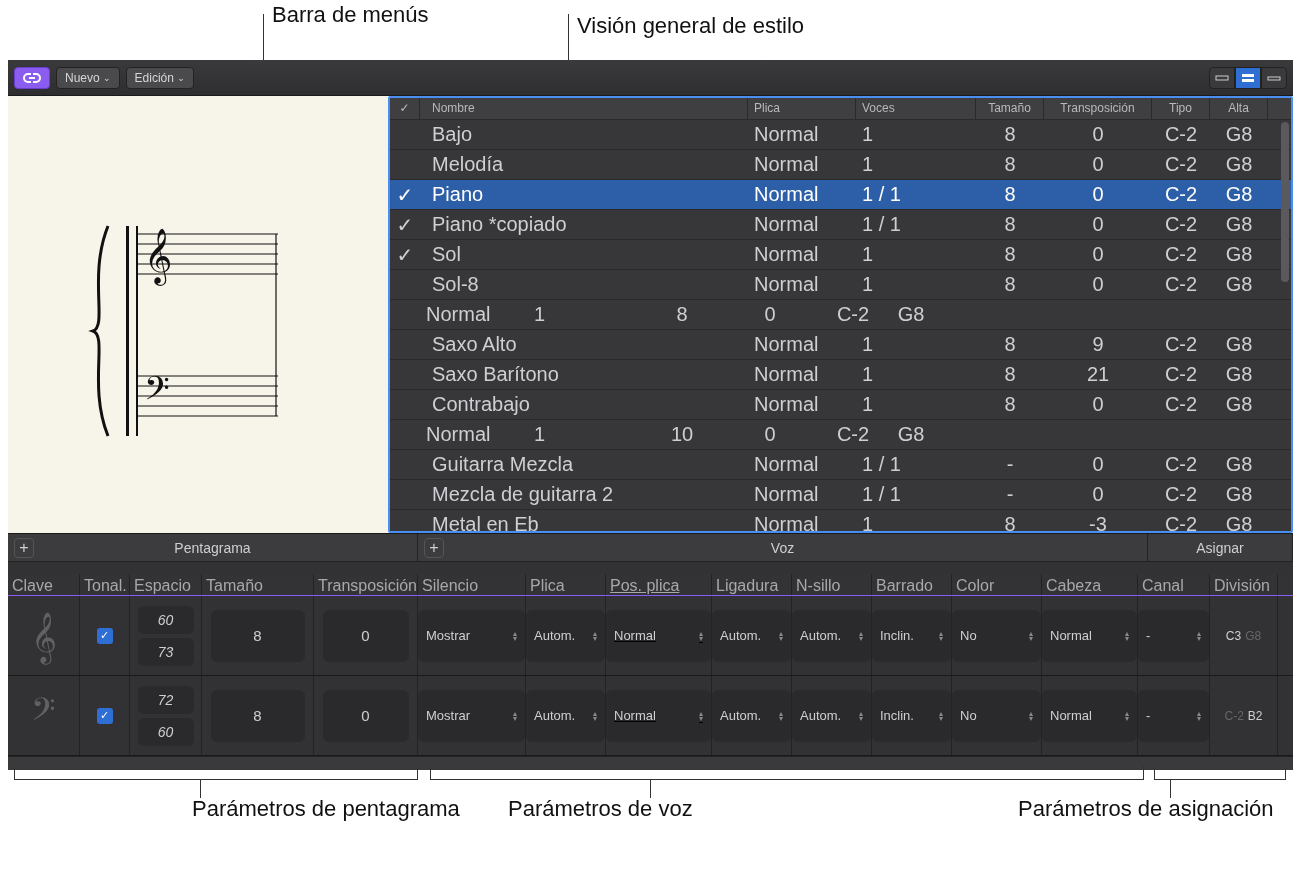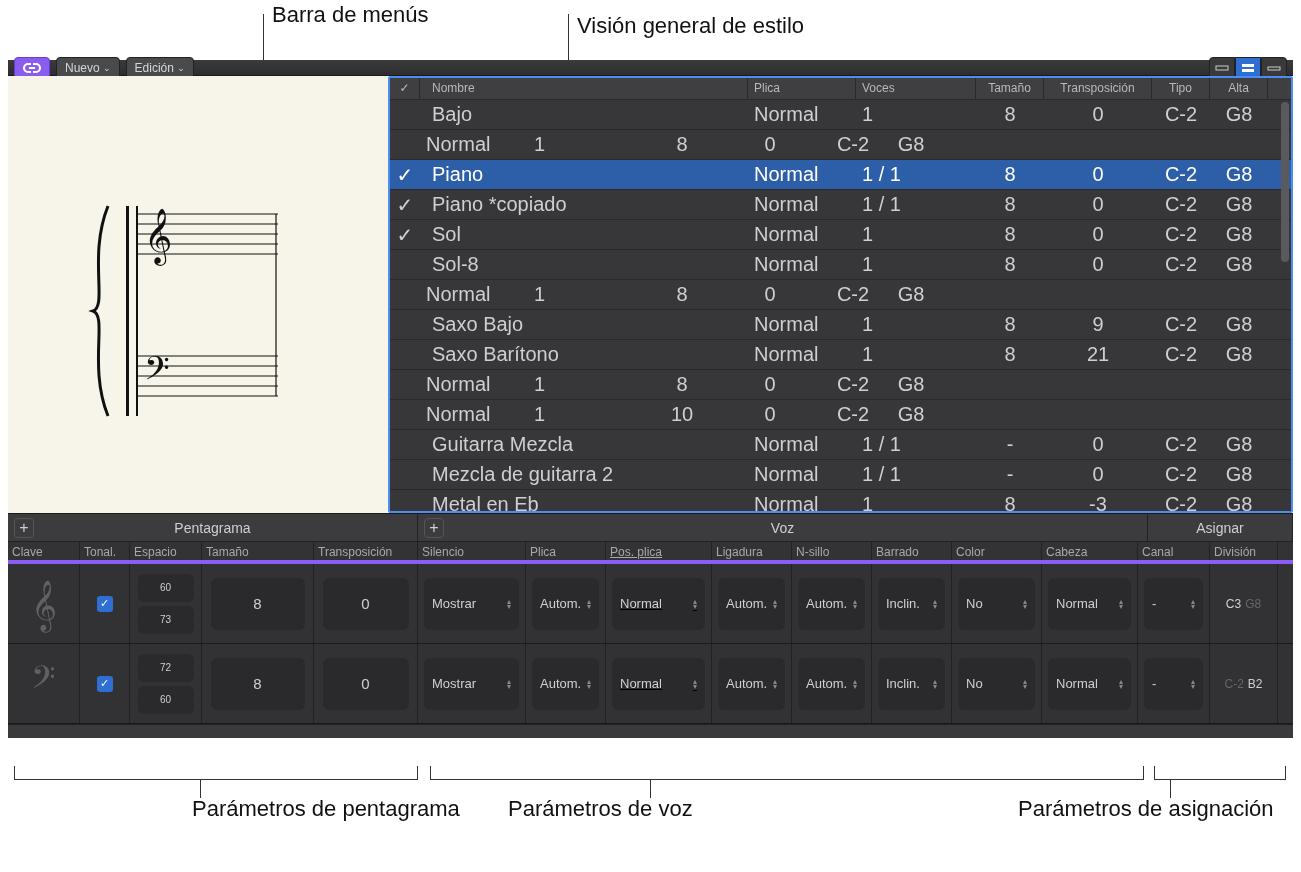"Nuevo" .toolbar { height: 16px -> 36px }
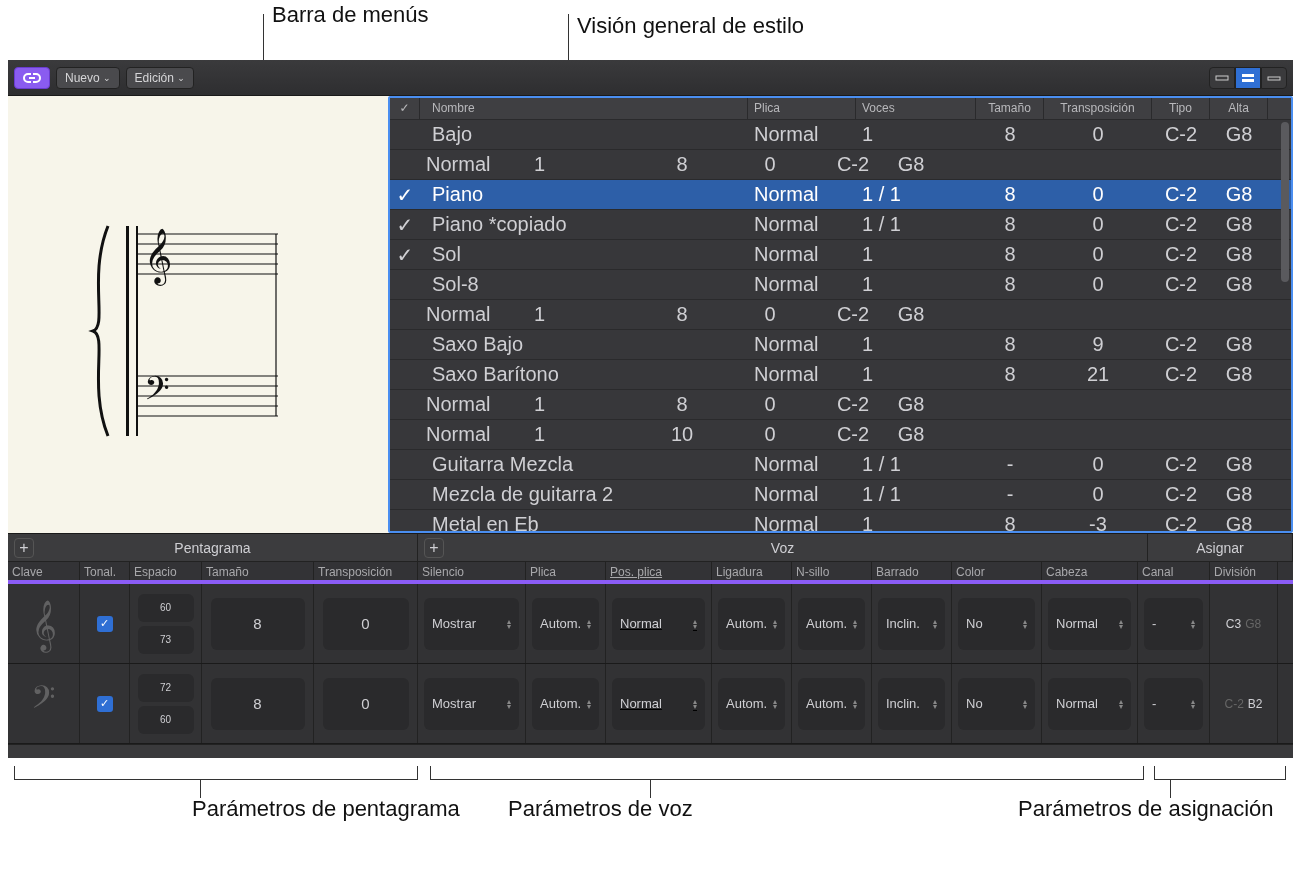"Melodía" div.col-name { html: none -> <div>Melodía</div> }
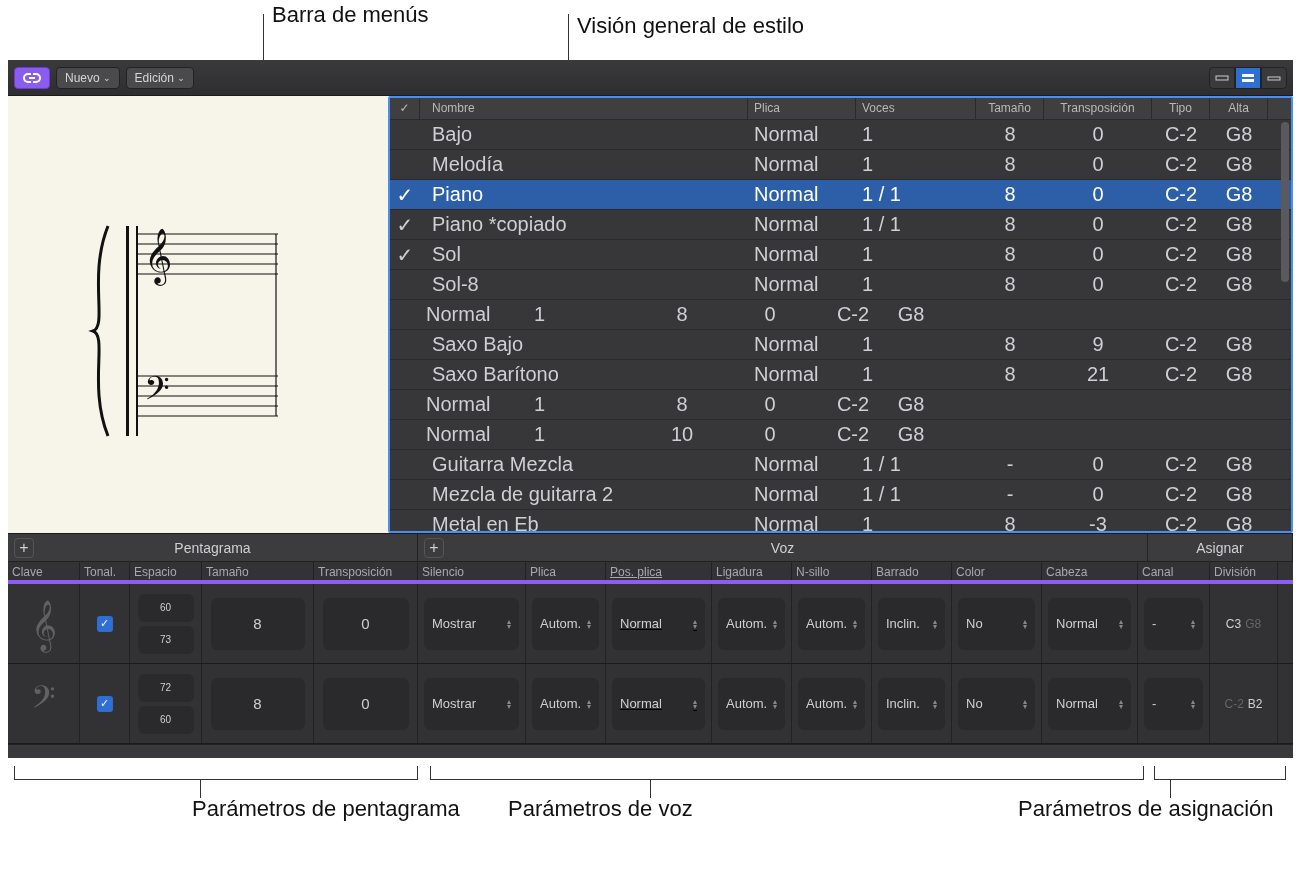"Saxo Bajo" div.col-name { text: Bajo -> Alto }
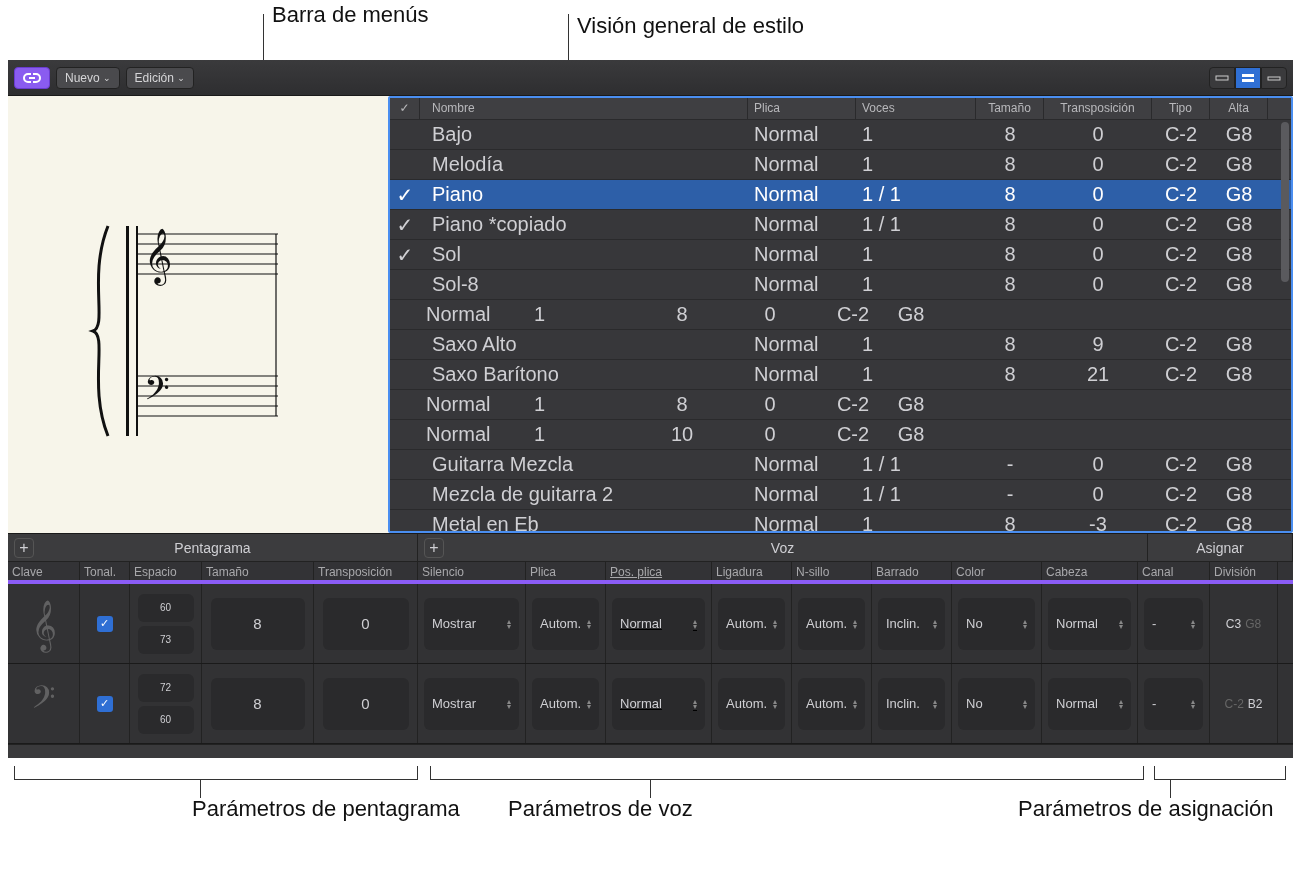"Contrabajo" div.col-name { html: none -> <div>Contrabajo</div> }
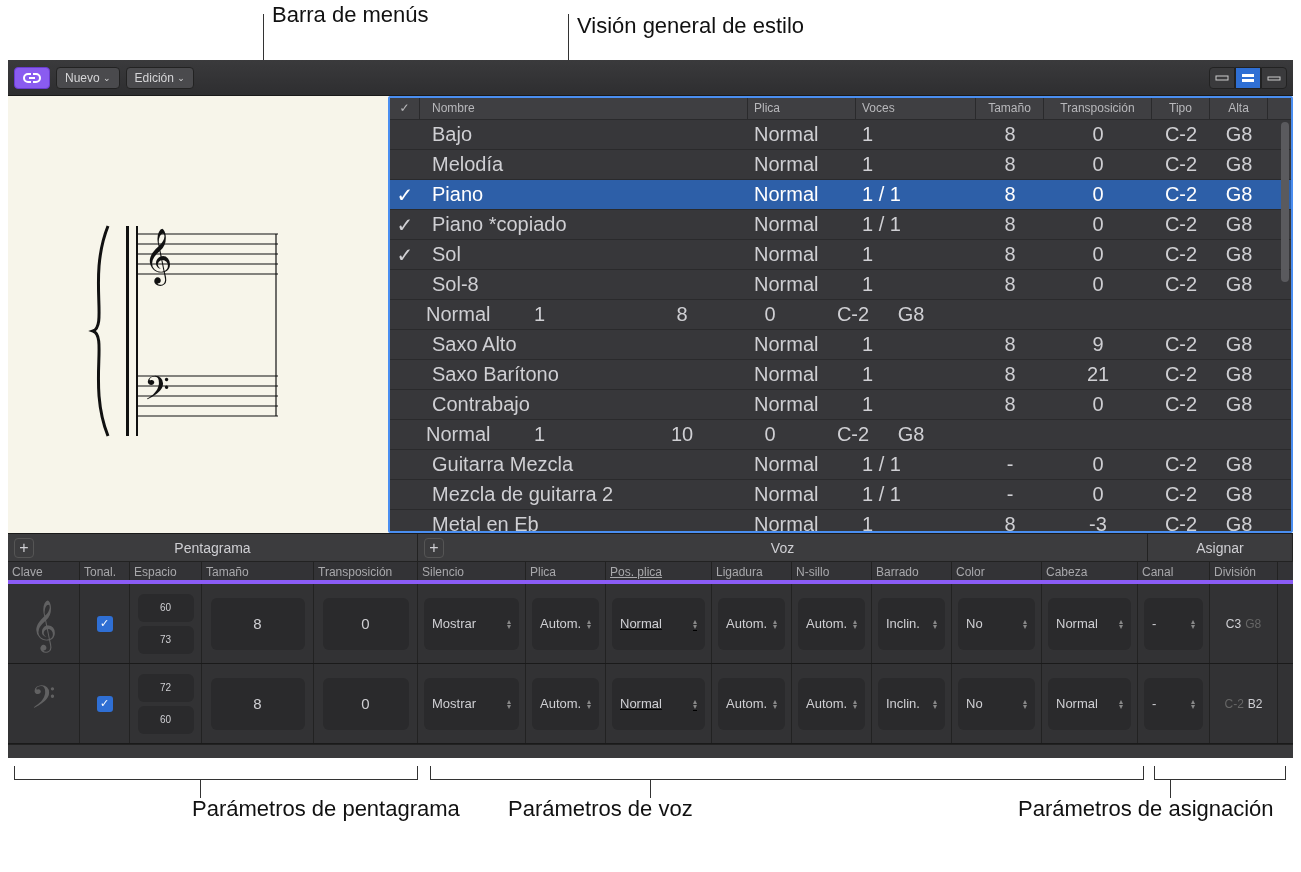"Clave" .param-head { border-bottom: 4px solid #8b5cf6 -> 1px solid #8b5cf6; font-size: 12px -> 16px; margin-top: none -> 12px }
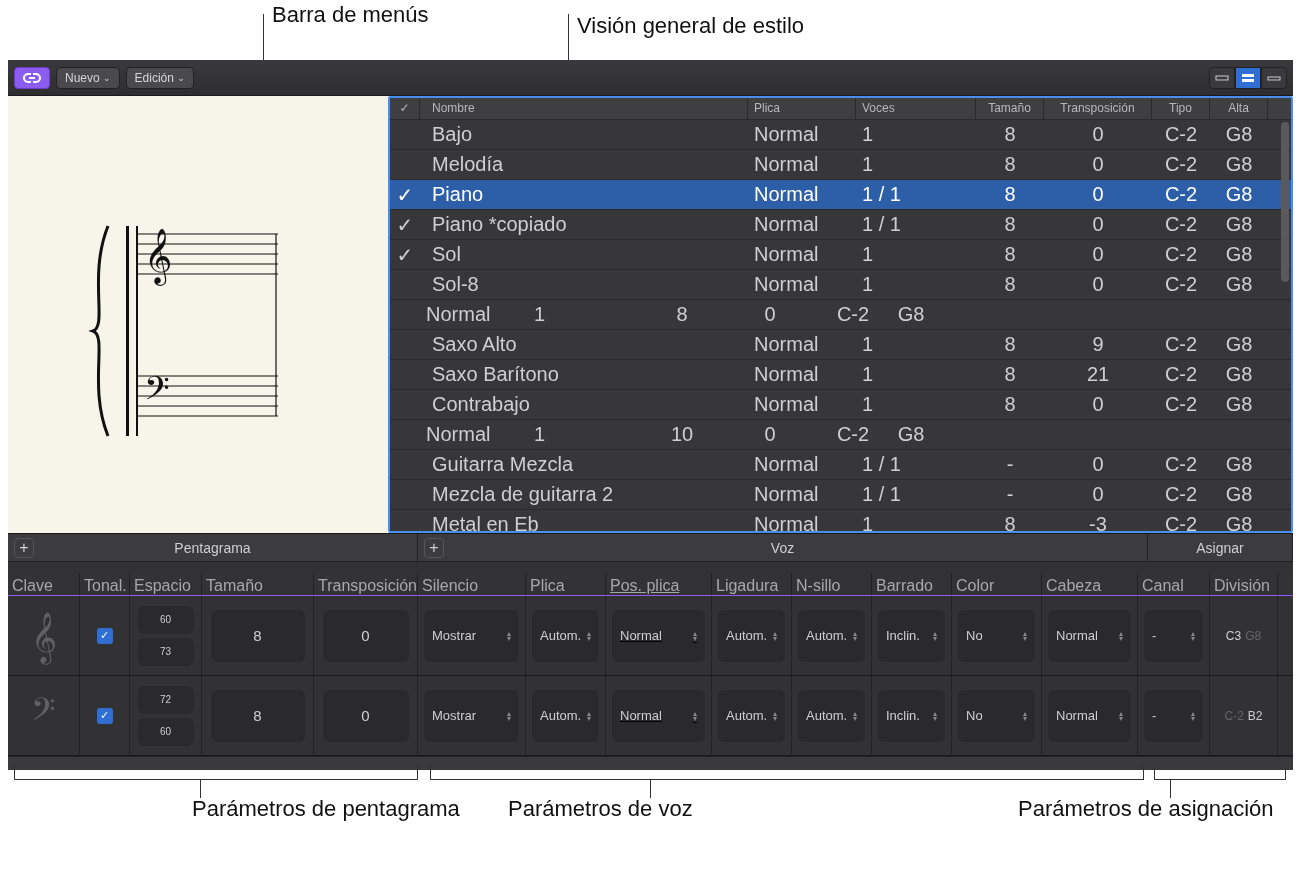"60" .num-box { font-size: 10px -> 14px; font-style: none -> italic }
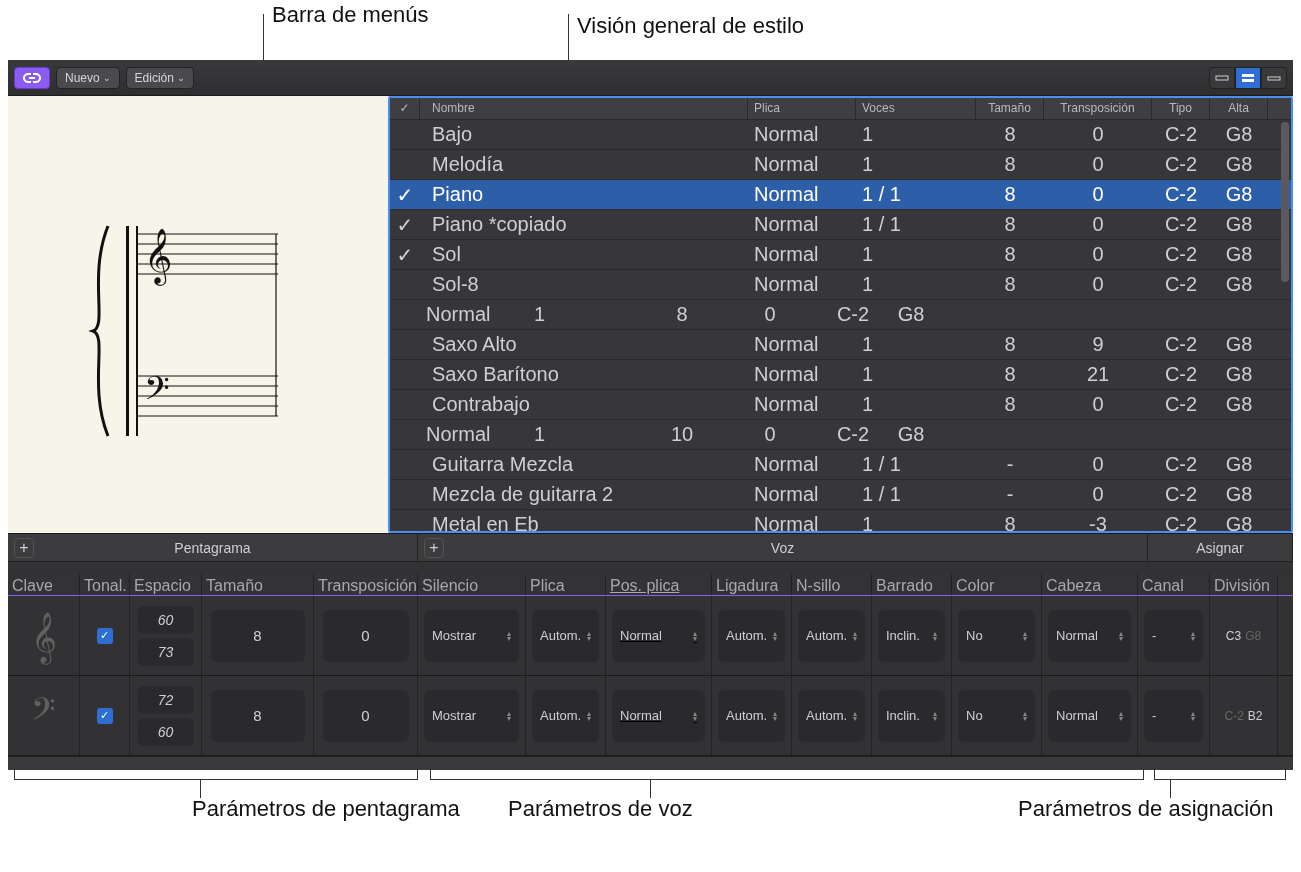"Mostrar" .sel-box { margin: 0 6px -> 0 0 }
